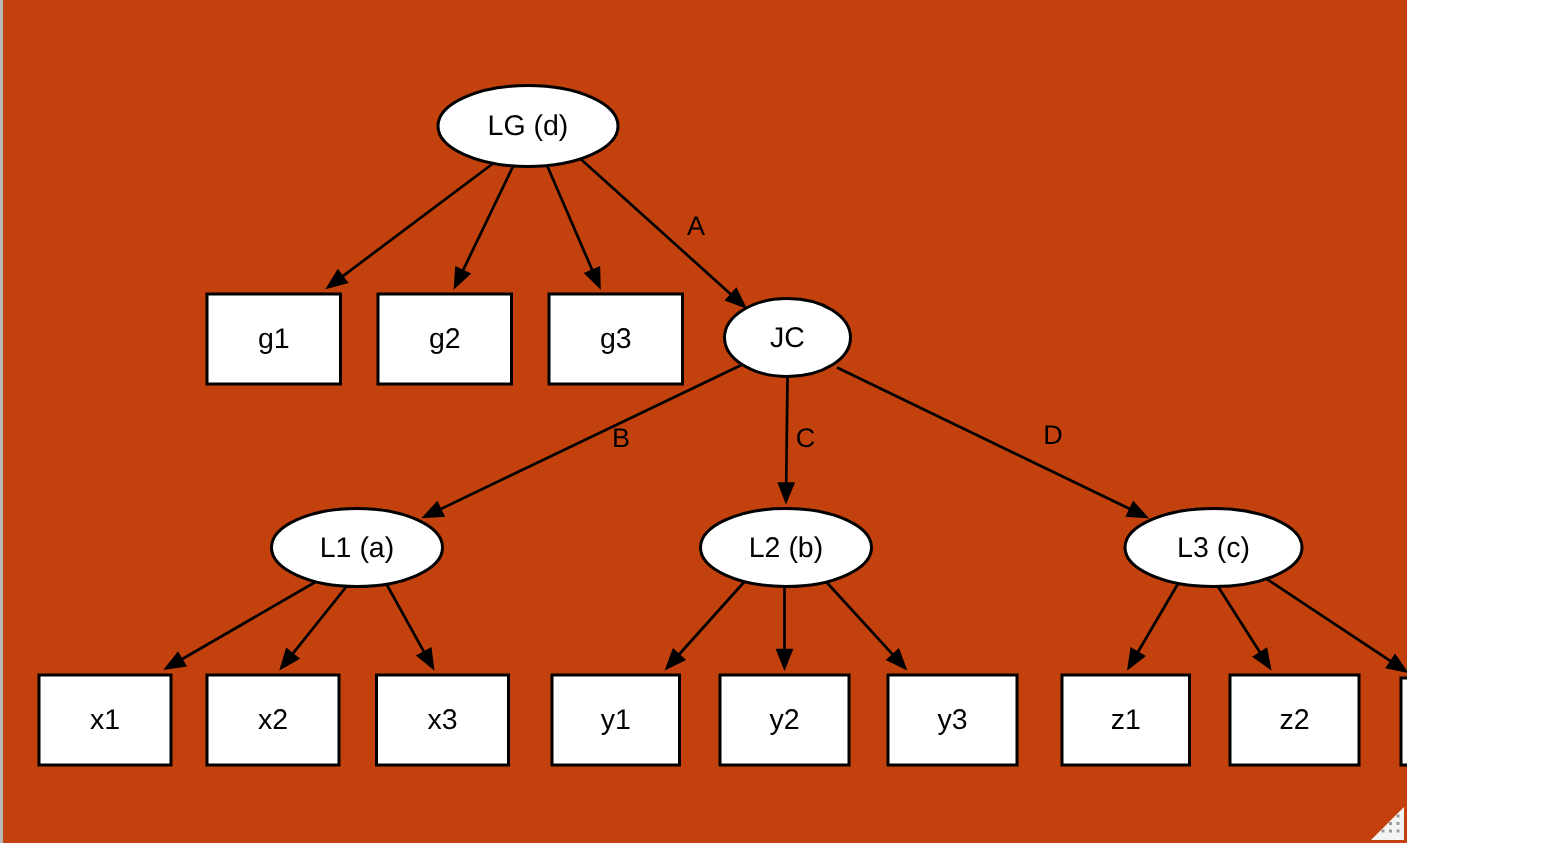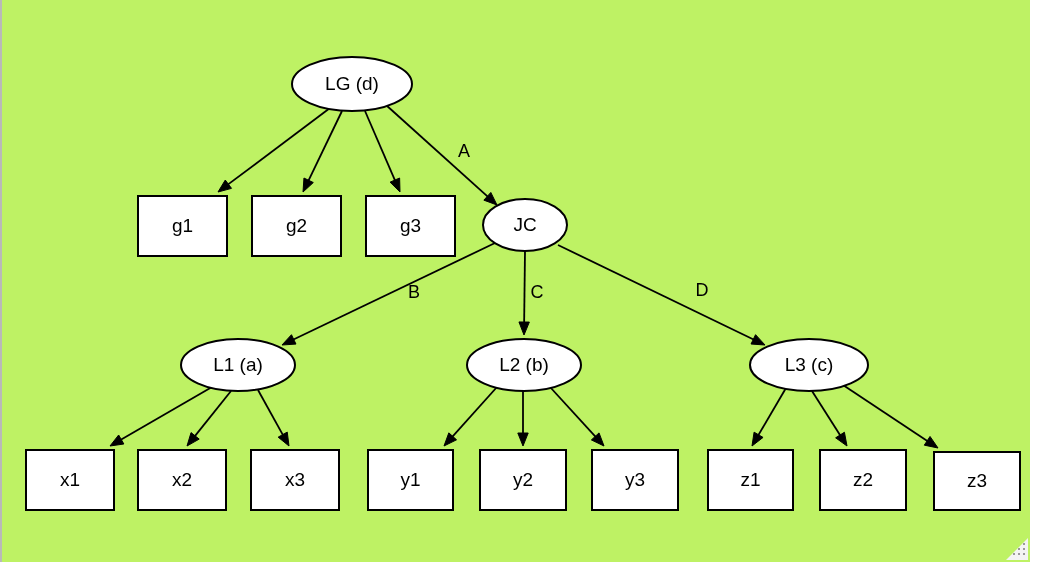"LG (d)" #app { background: #bef264 -> #c2410c; width: 1030px -> 938px }
